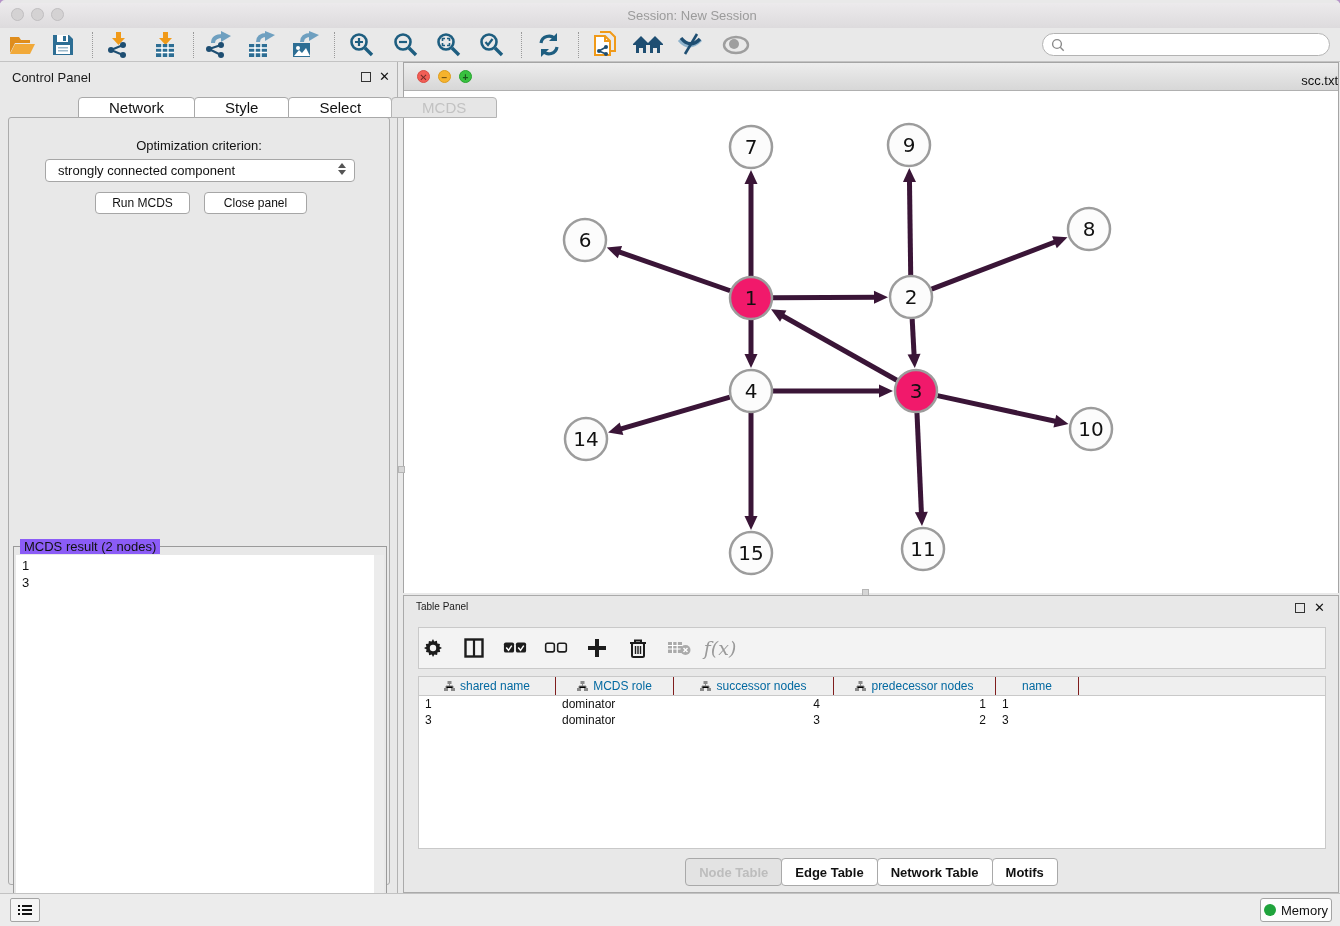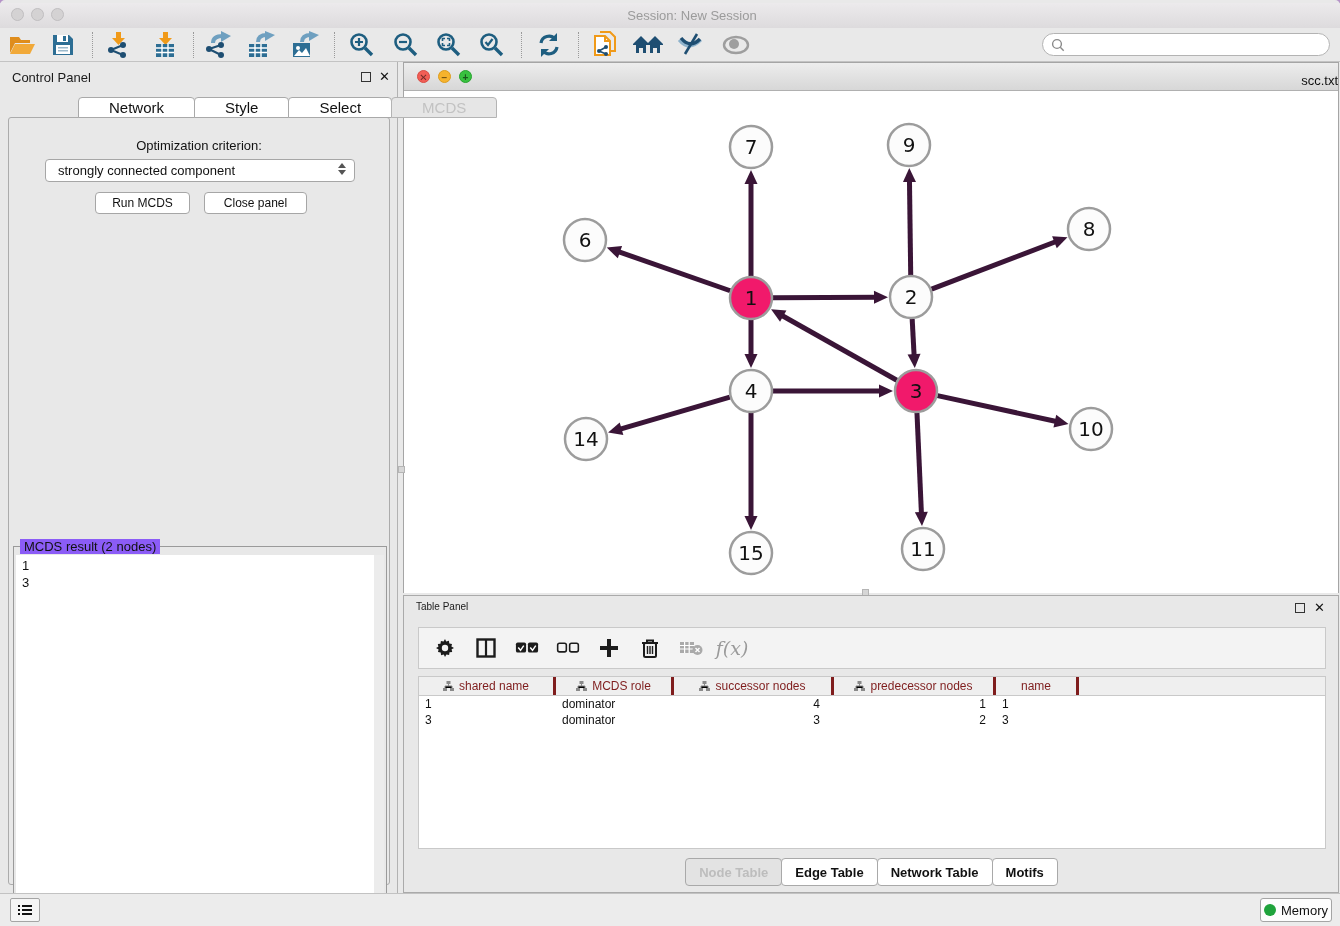"f(x)" .tp-toolbar { padding-left: 14px -> 2px }
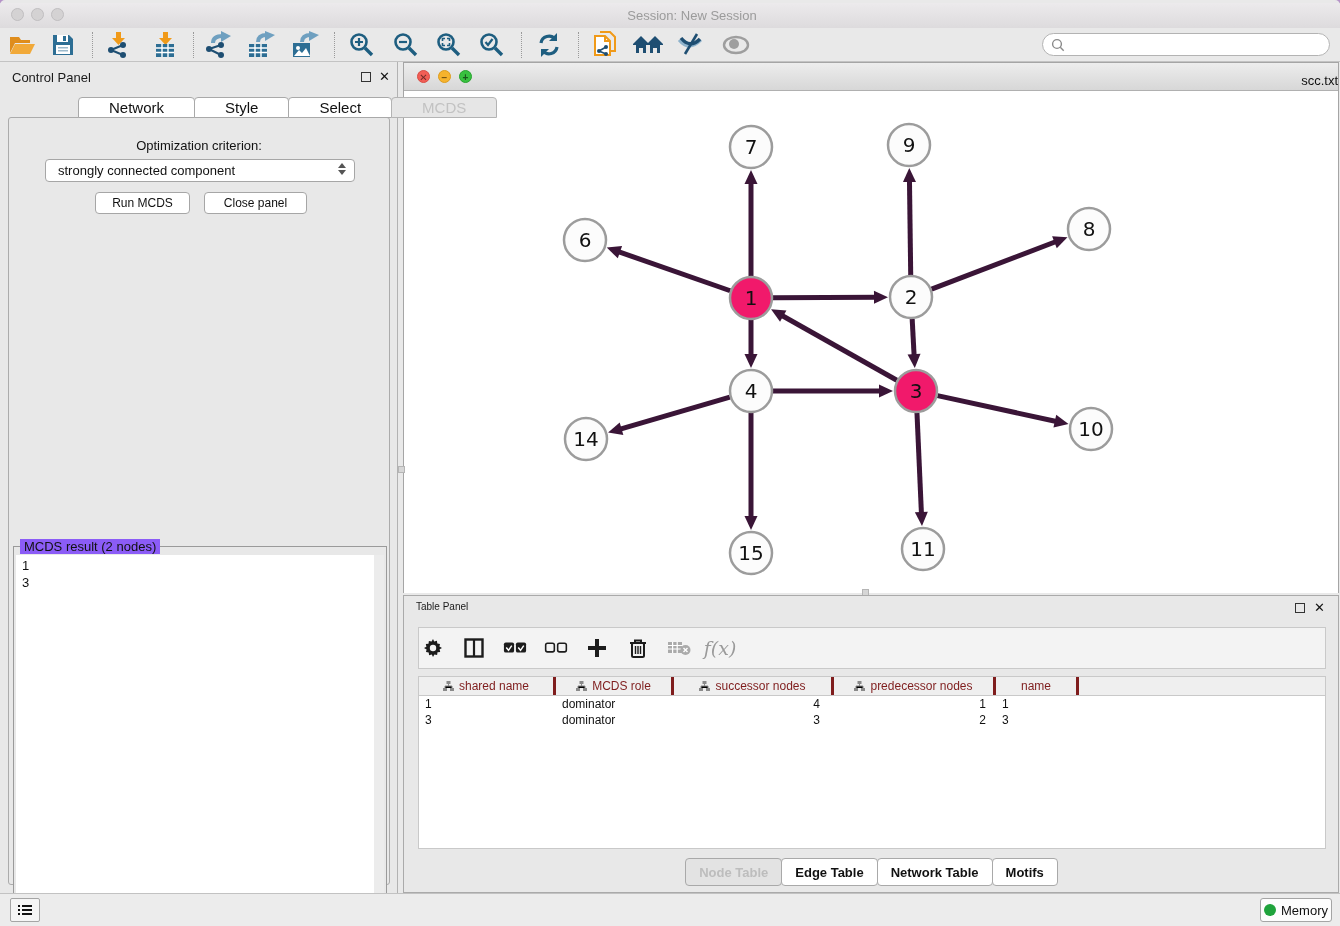"shared name" .th { border-right: 3px solid #7f1d1d -> 1px solid #7f1d1d; color: #7f1d1d -> #0369a1 }
